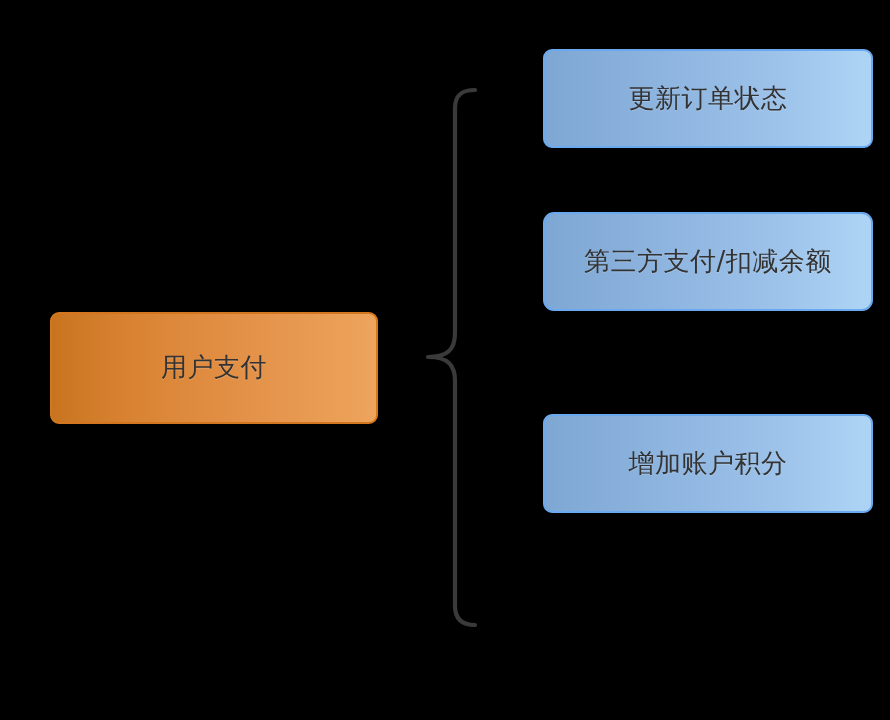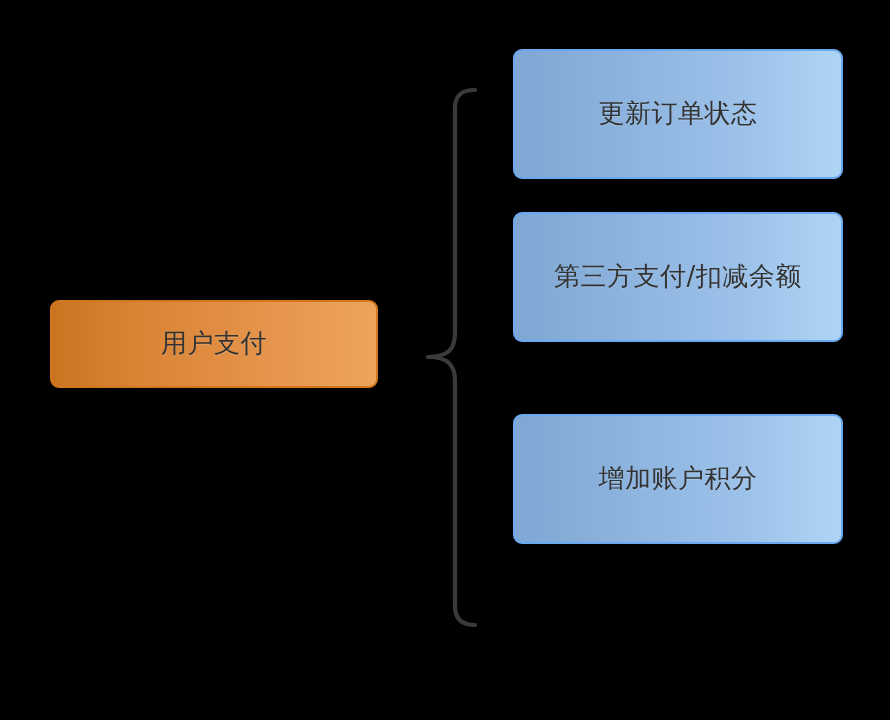"更新订单状态" .node-target { height: 130px -> 99px; left: 513px -> 543px }
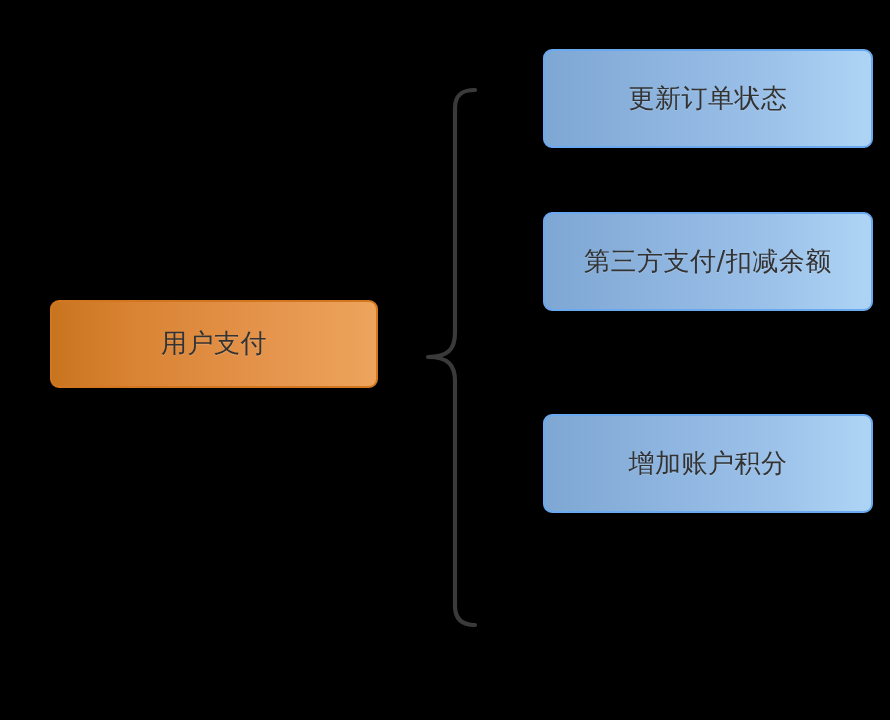"第三方支付/扣减余额" .node-target.n2 { border-radius: none -> 11px }
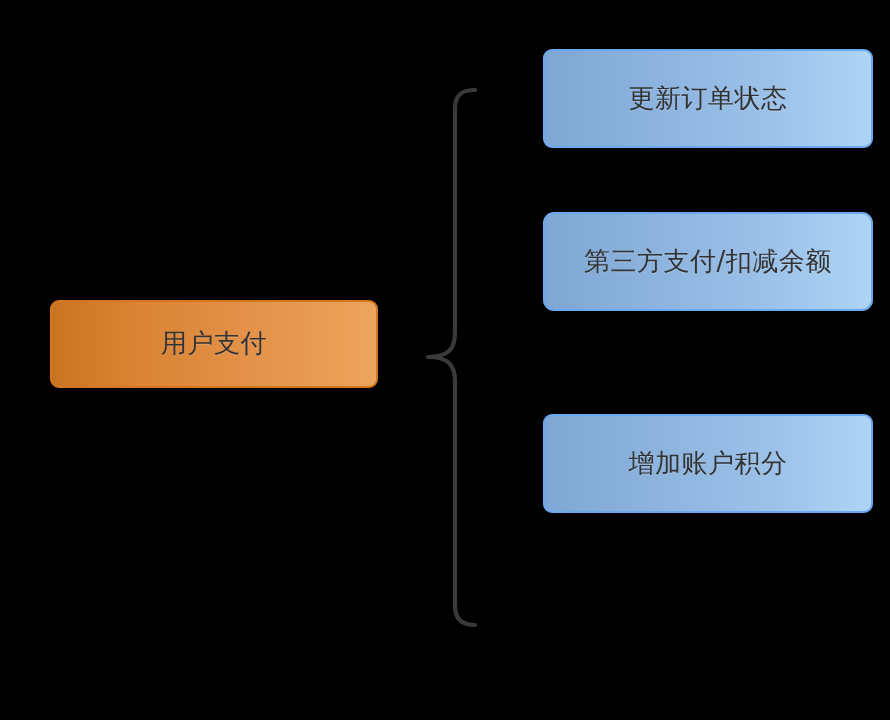"用户支付" .node-source { height: 88px -> 112px; top: 300px -> 312px }
